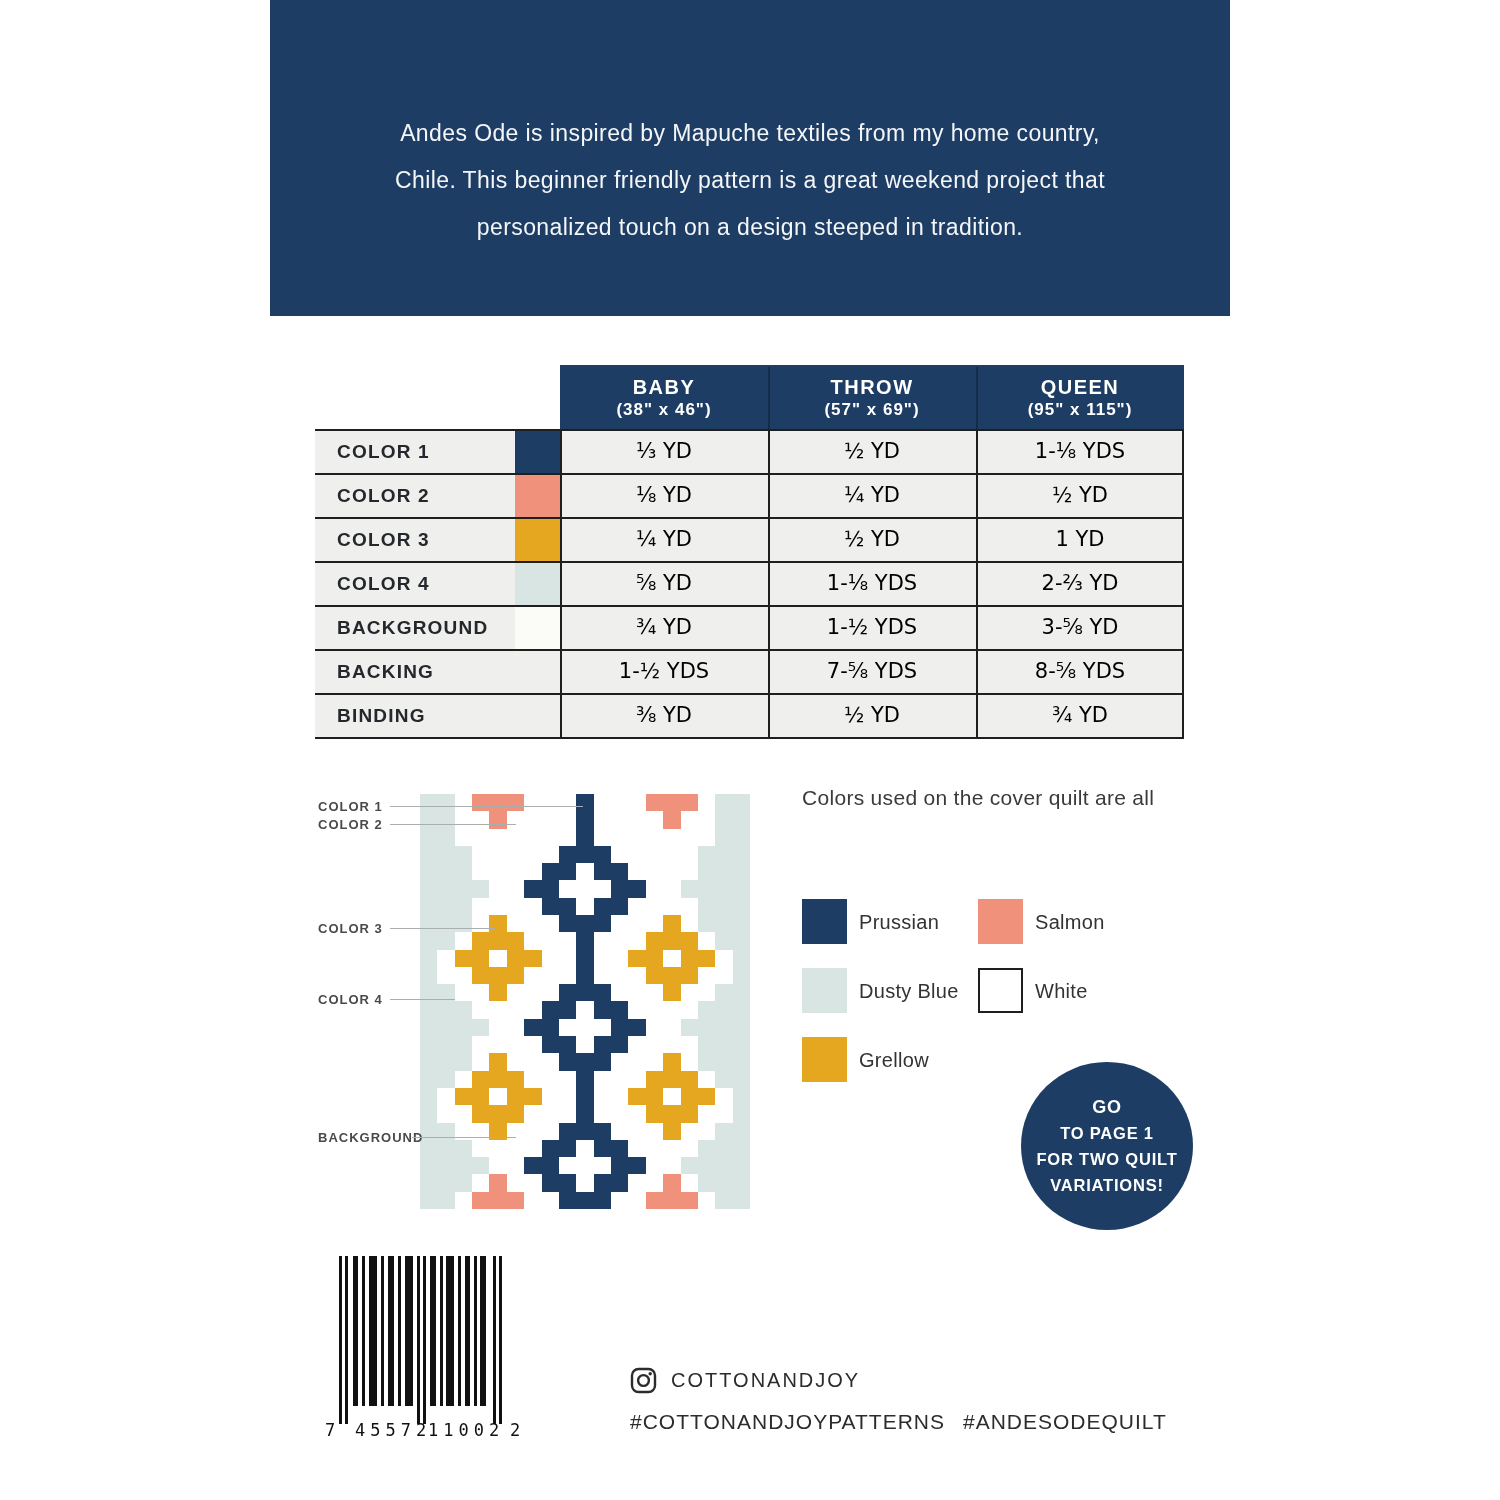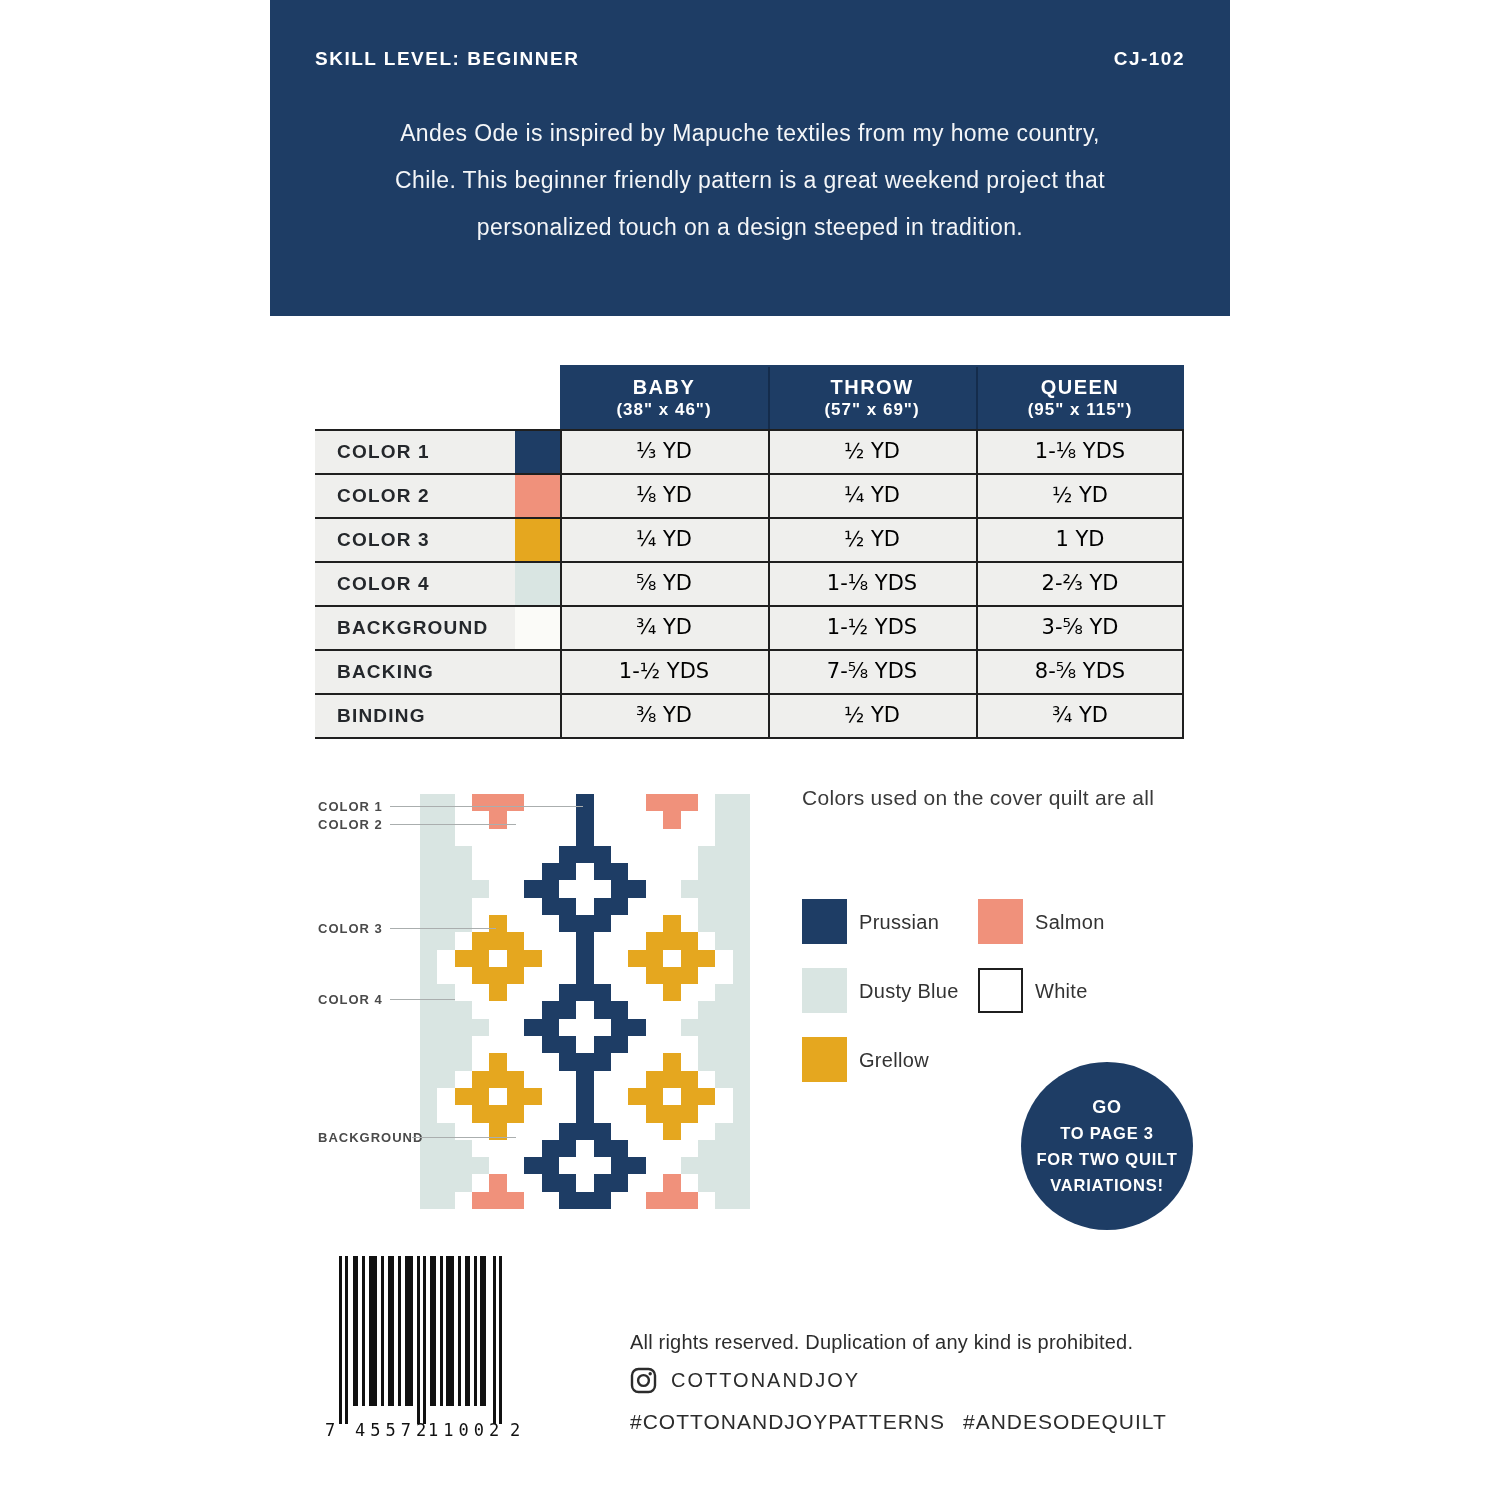"SKILL LEVEL: BEGINNER" div.hero-top { html: <div> <span>SKILL LEVEL: BEGINNER</span> <span>CJ-102</span> </div> -> none }
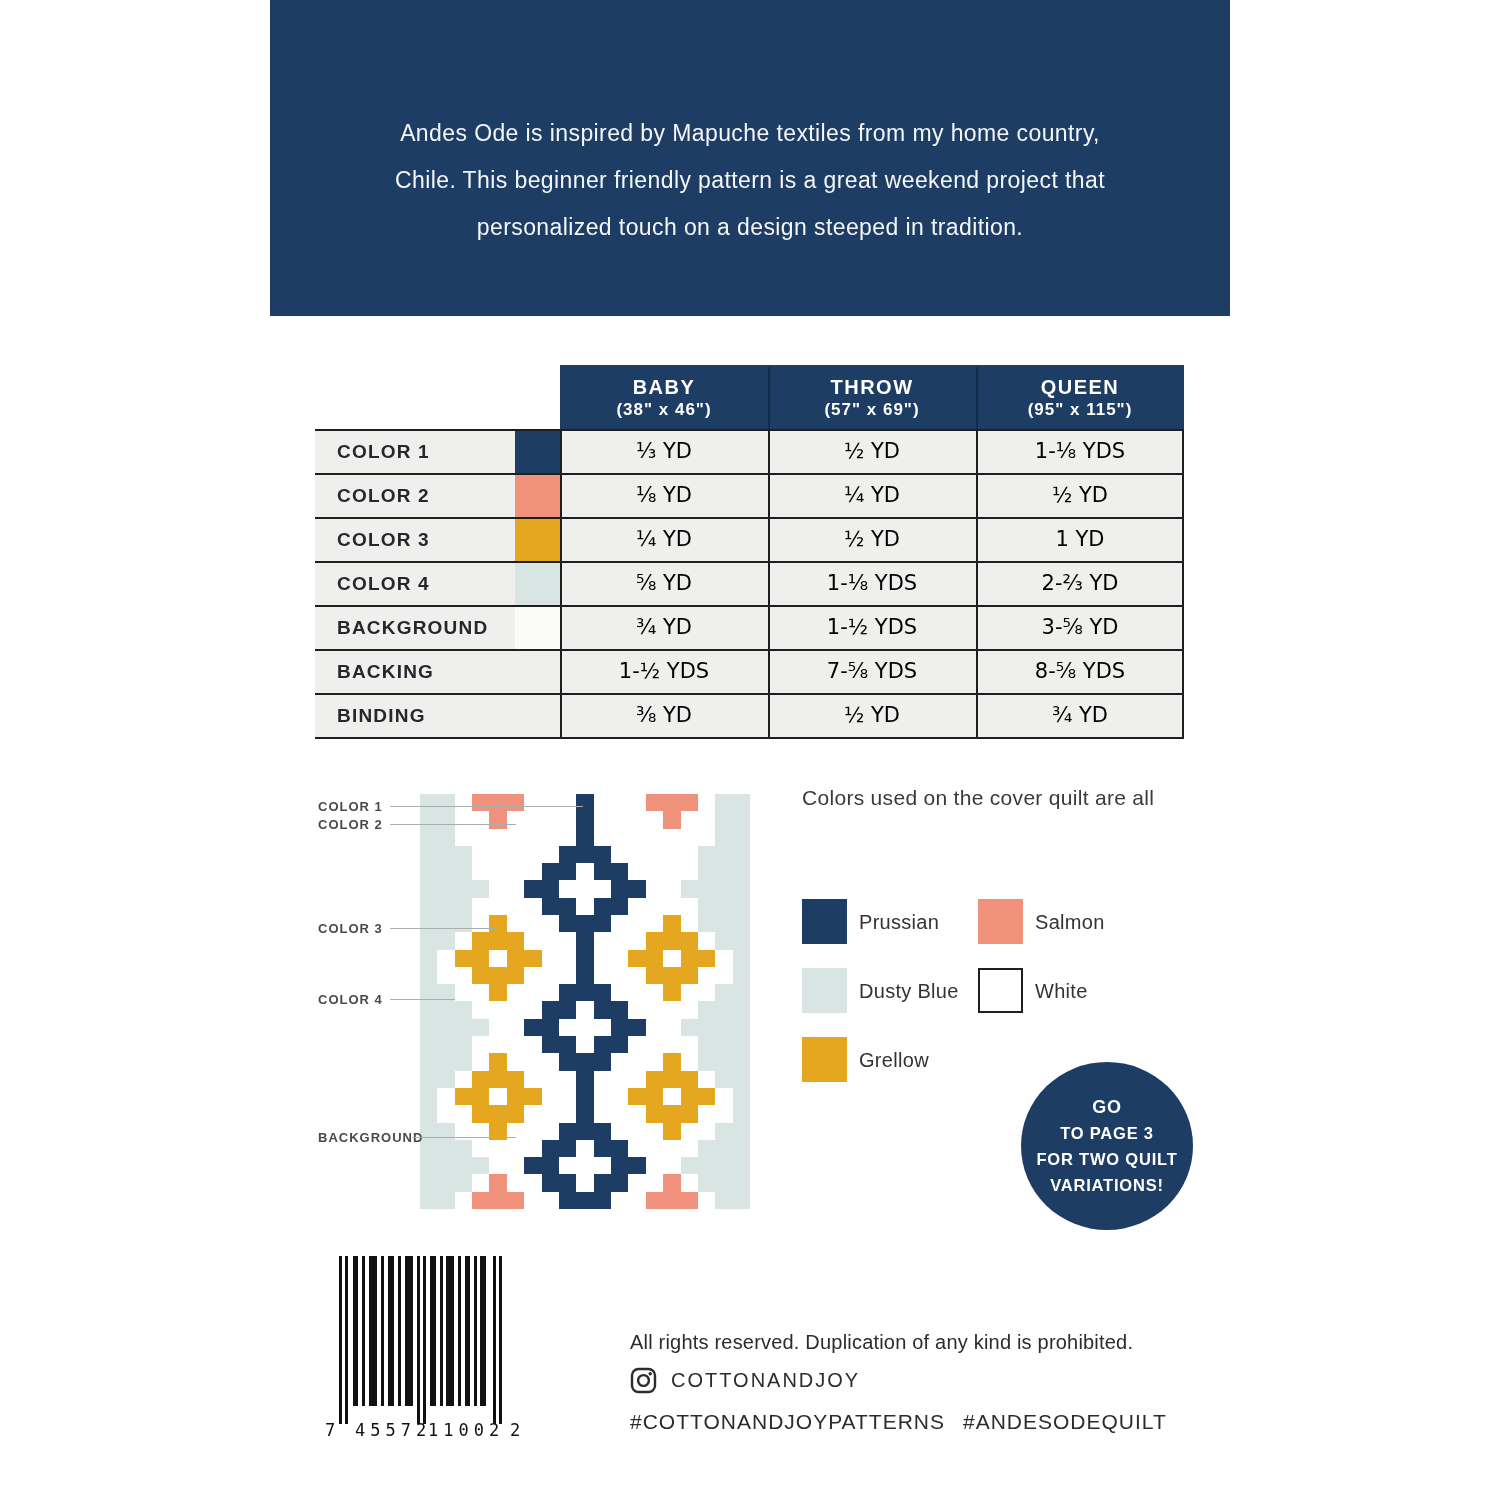"TO PAGE 3" div { text: 3 -> 1 }
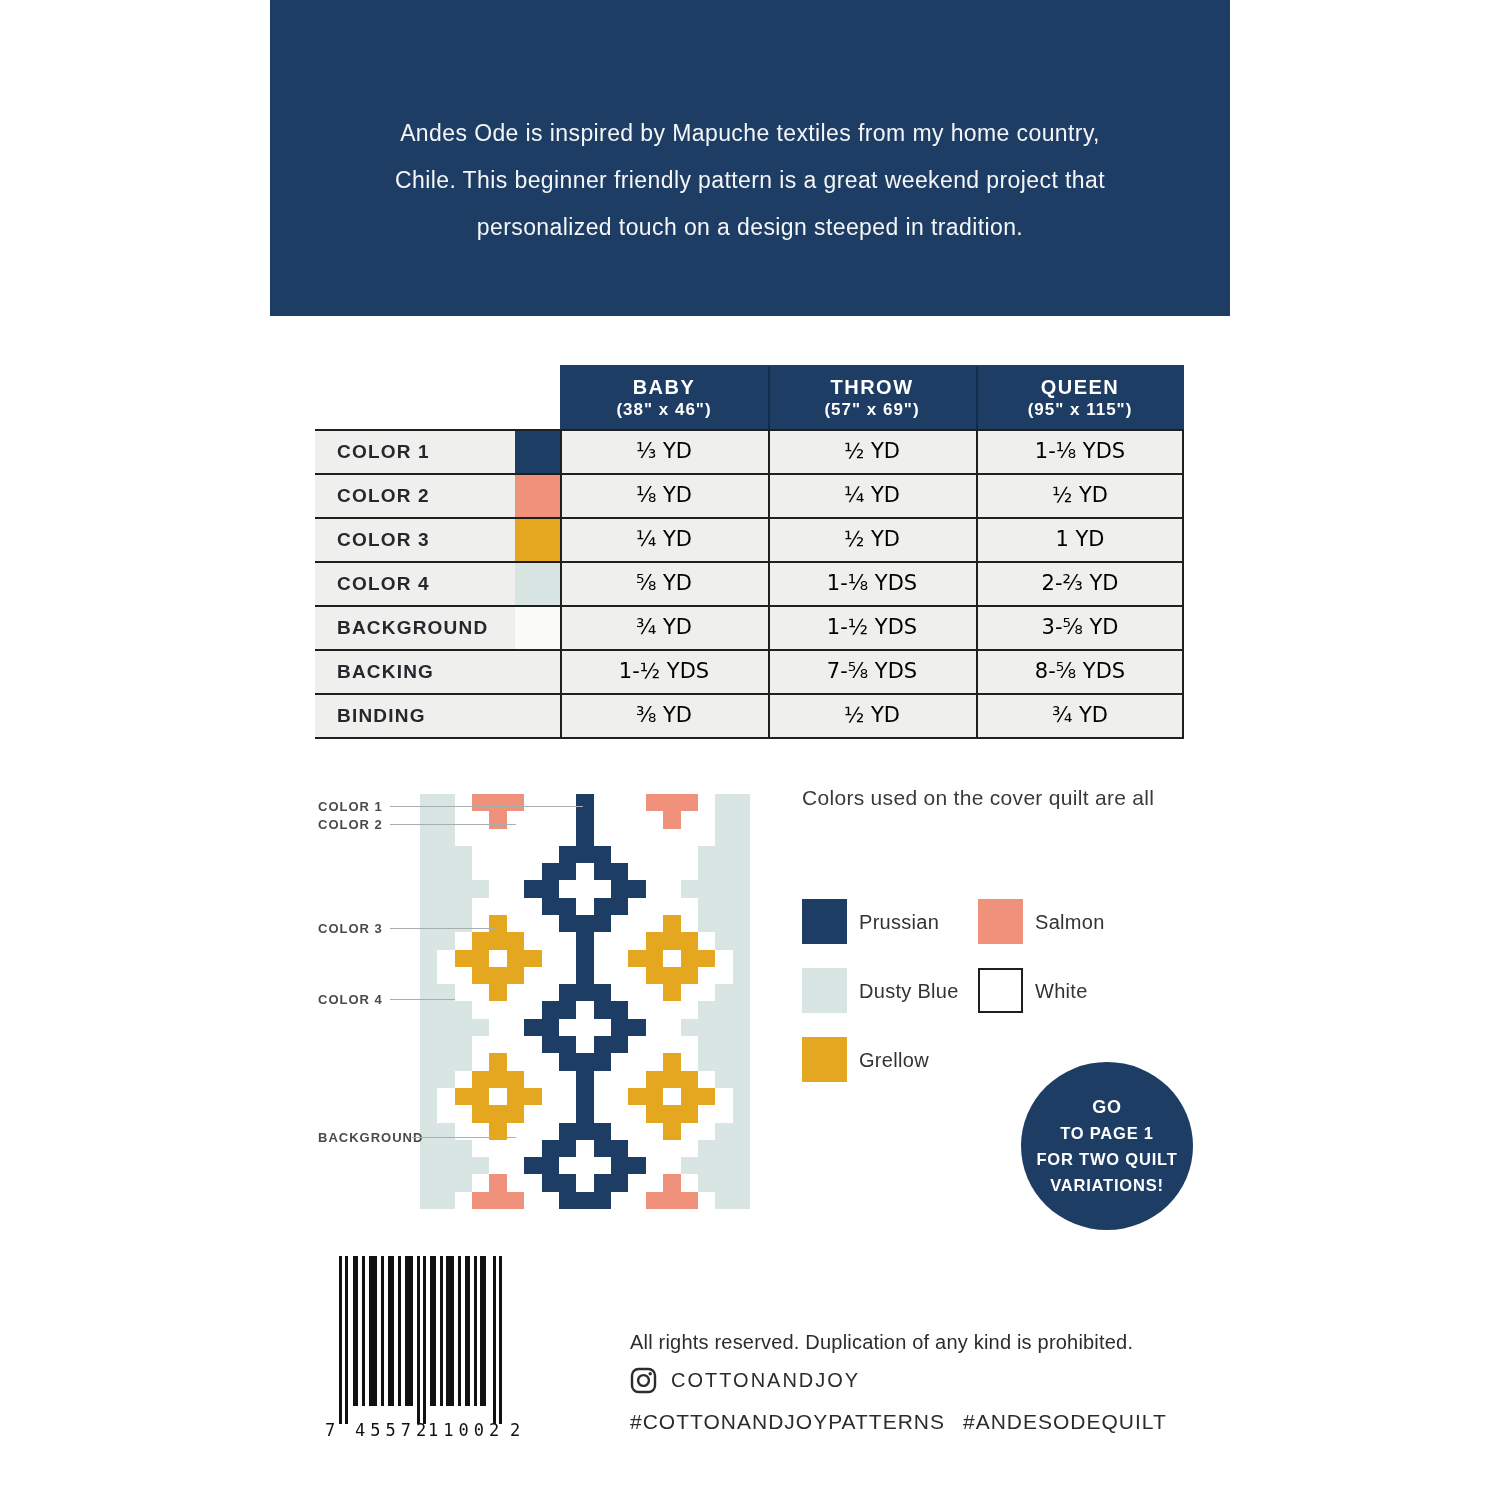"All rights reserved. Duplication of" div.f-line { html: <div>All rights reserved. Duplication of any kind is prohibited.</div> -> none }
